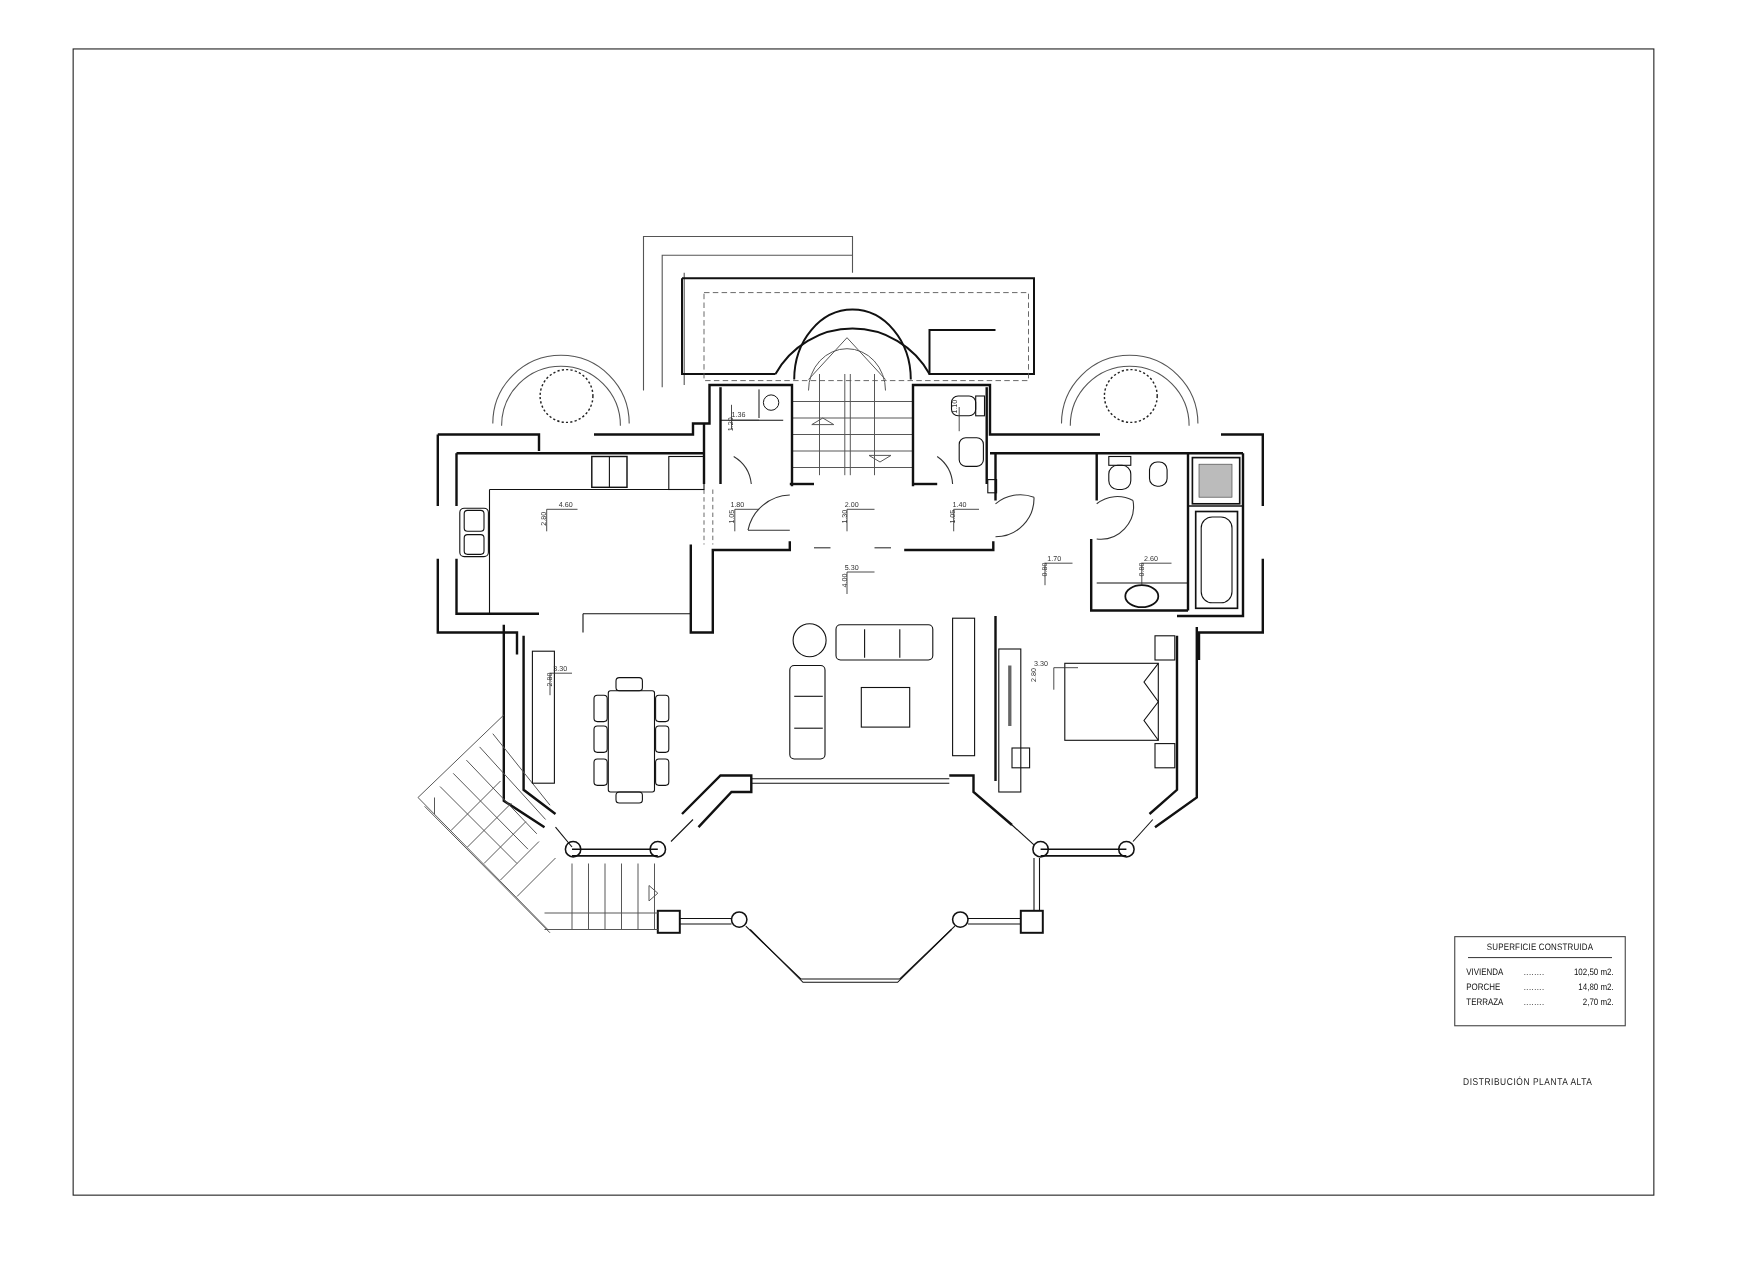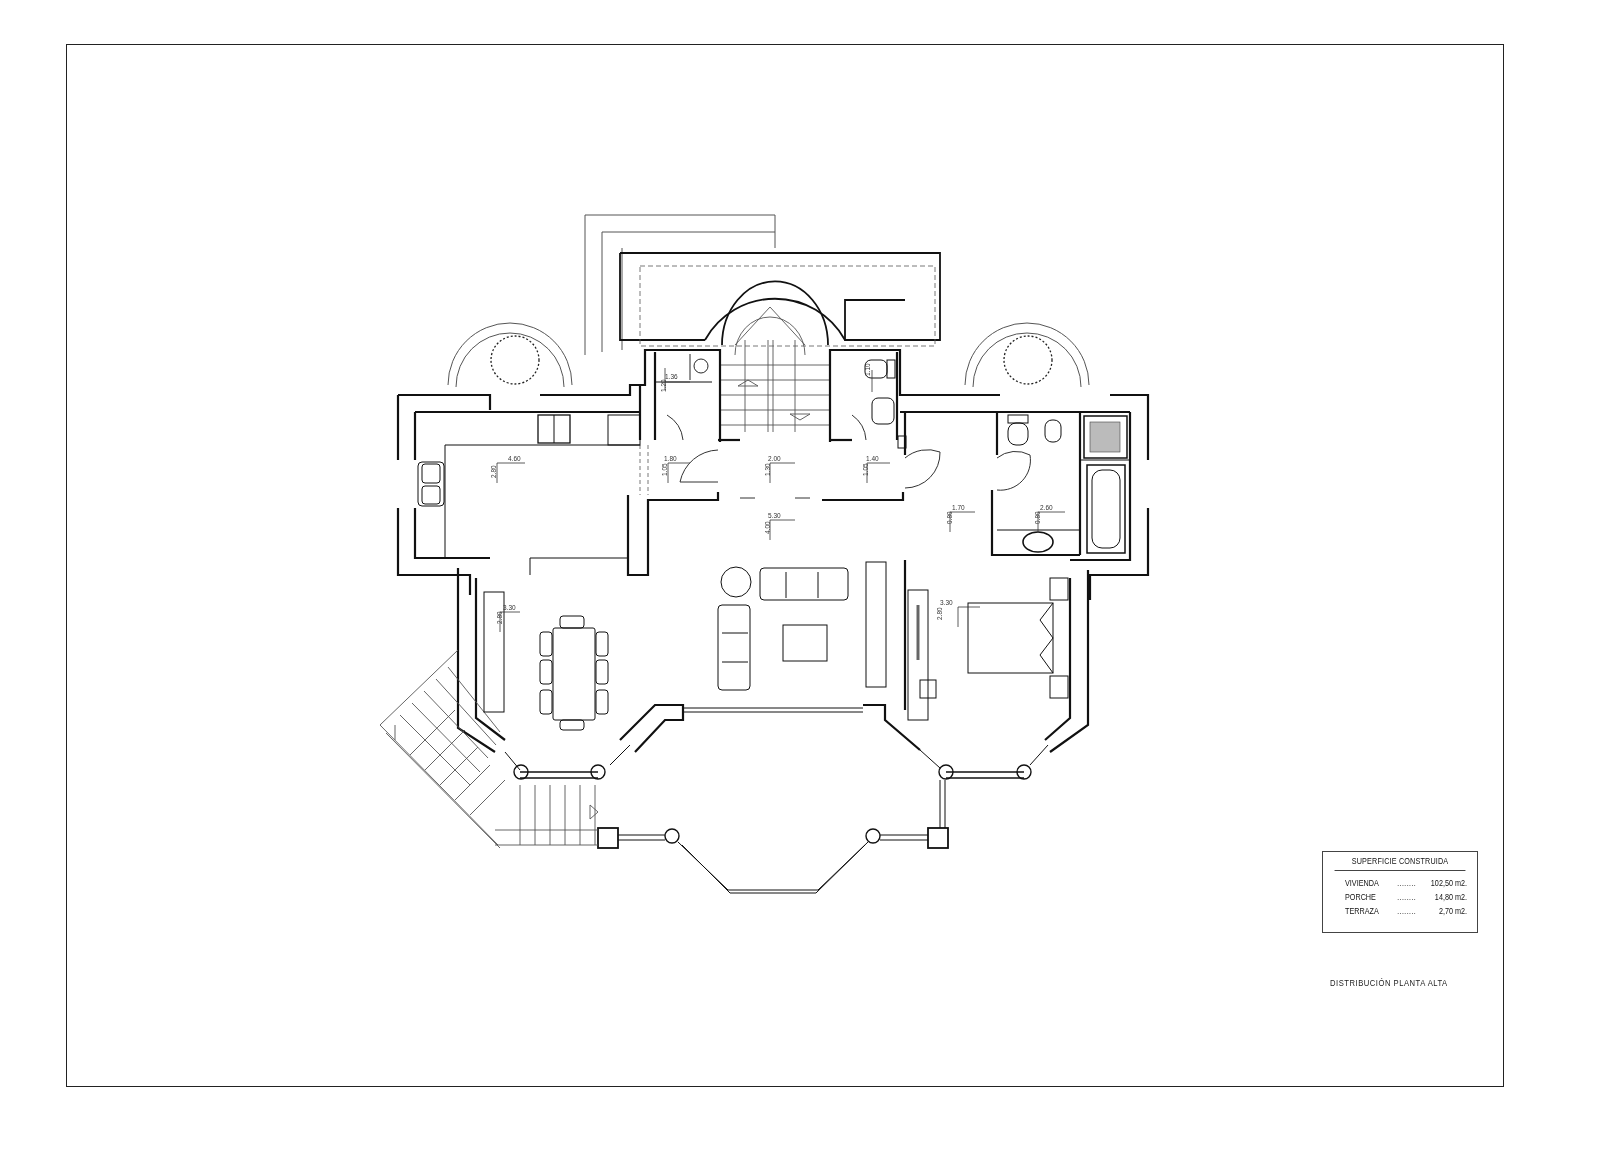"VIVIENDA" #legend .row { margin-left: 12px -> none }
